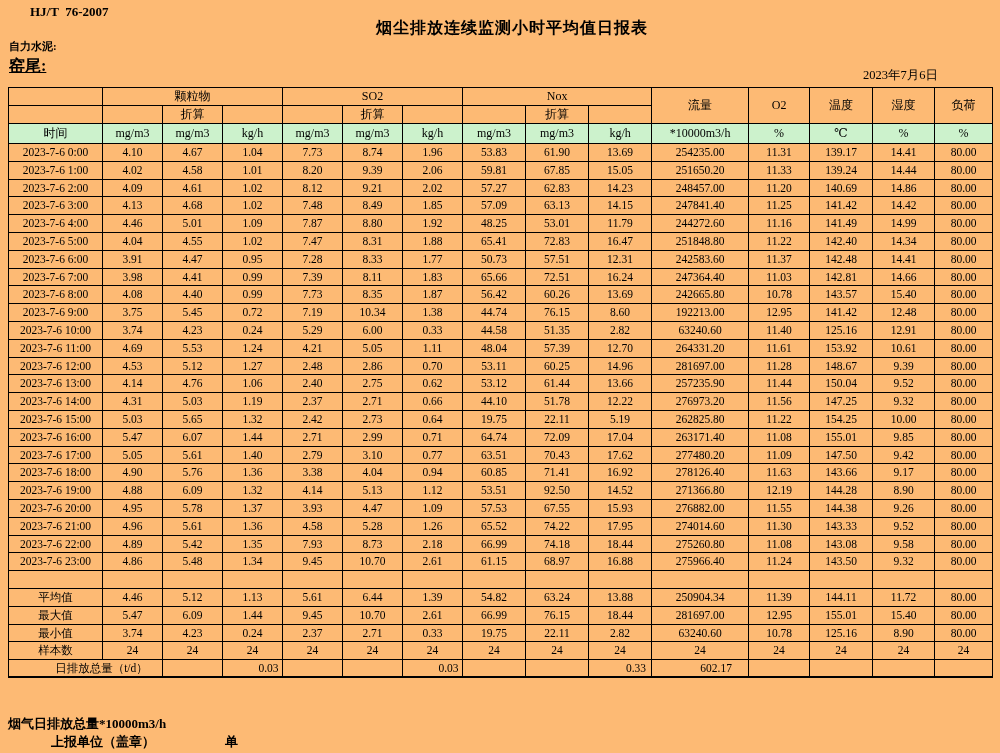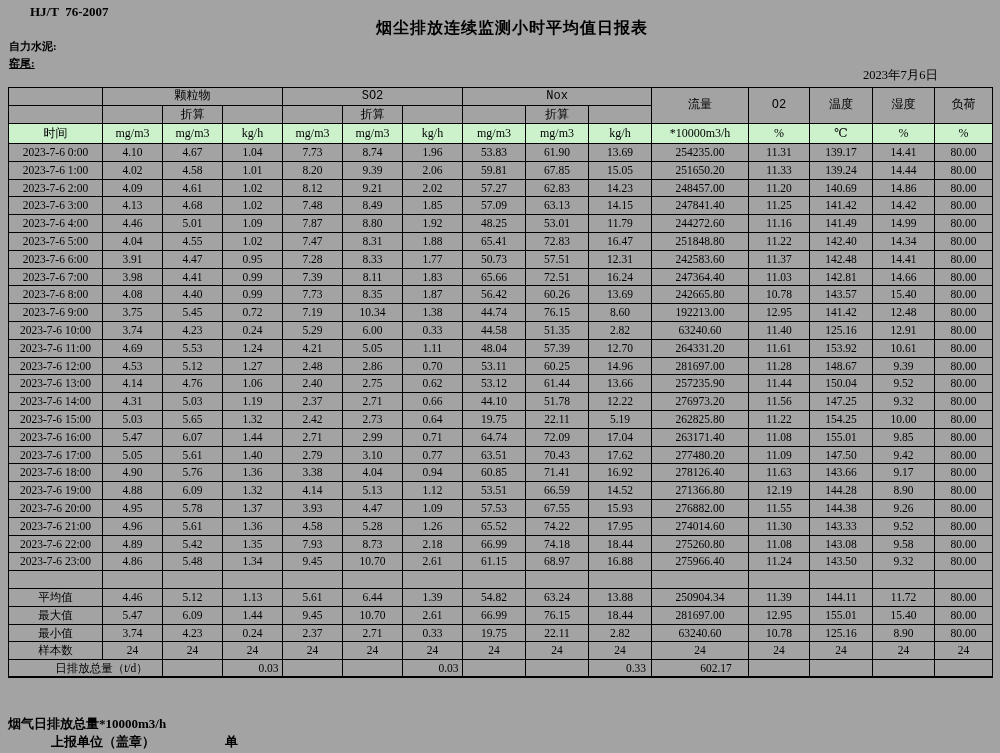"HJ/T 76-2007" .page { background: #a3a3a3 -> #fdba74 }
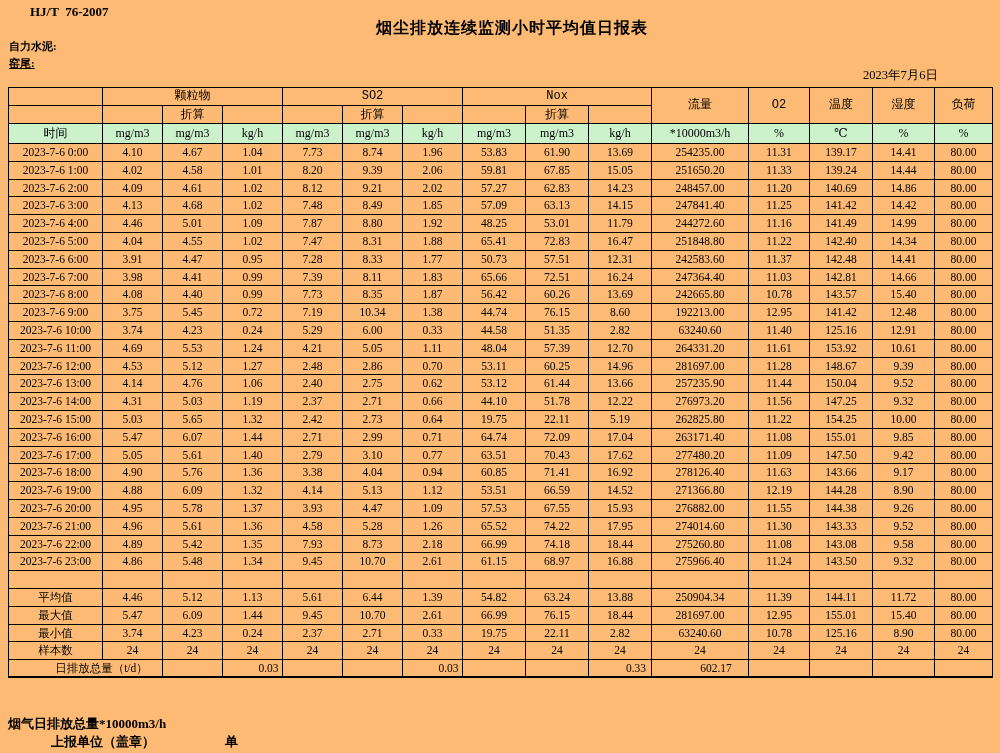"窑尾:" .kiln { font-size: 11px -> 16px }
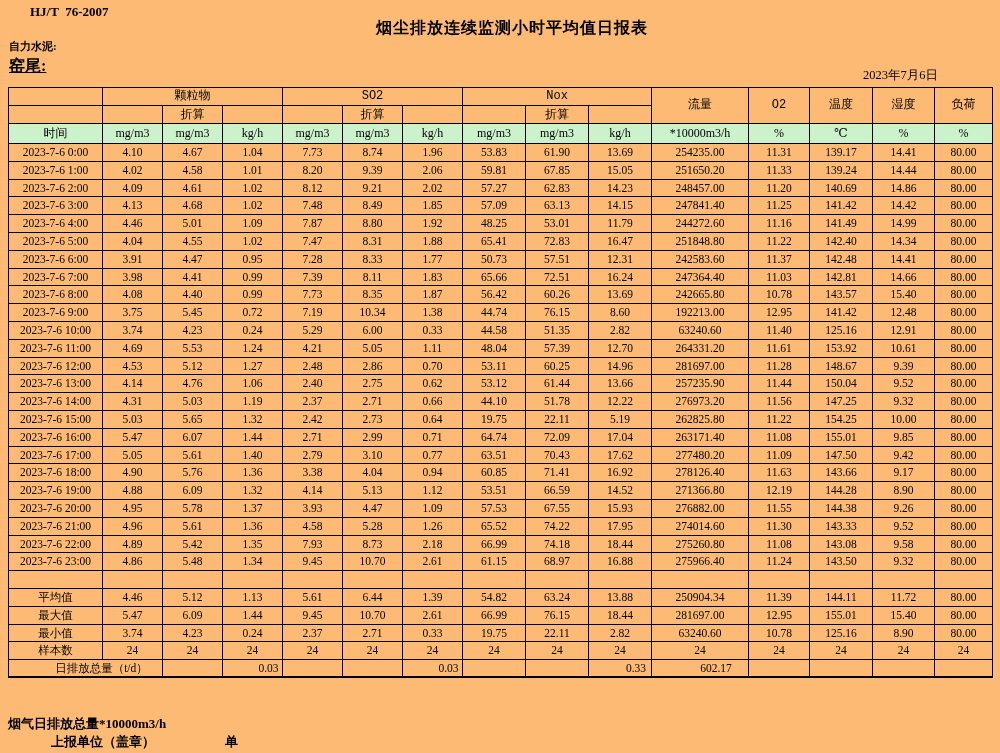"颗粒物" thead tr.h1 { font-family: Liberation Mono, monospace -> none }
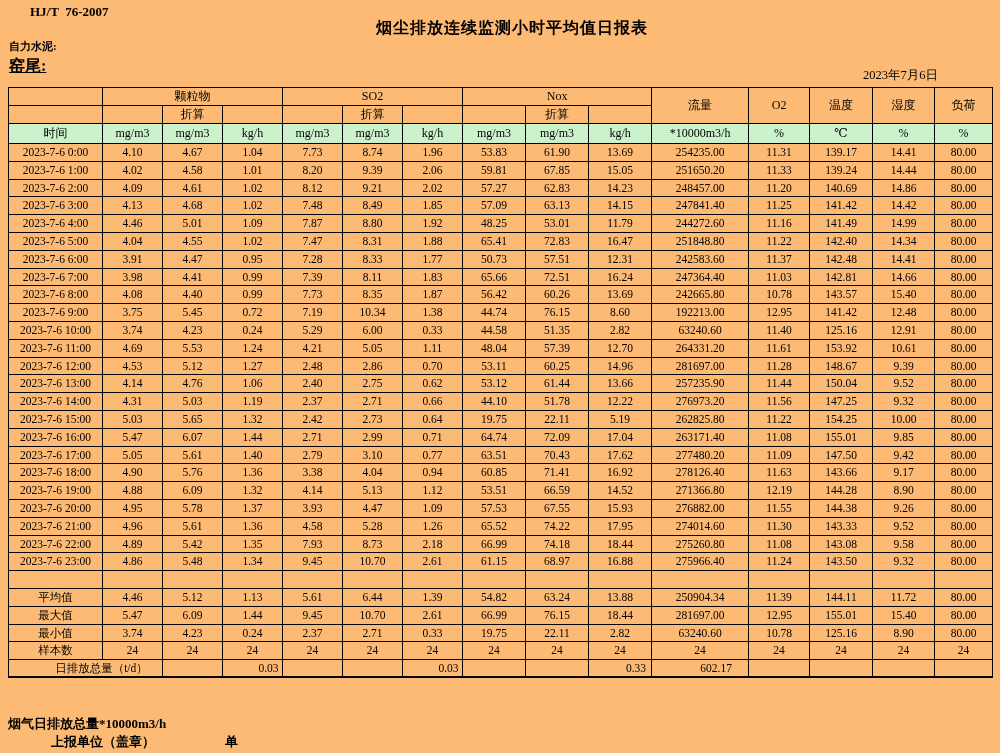"66.59" td { text: 66.59 -> 92.50 }
